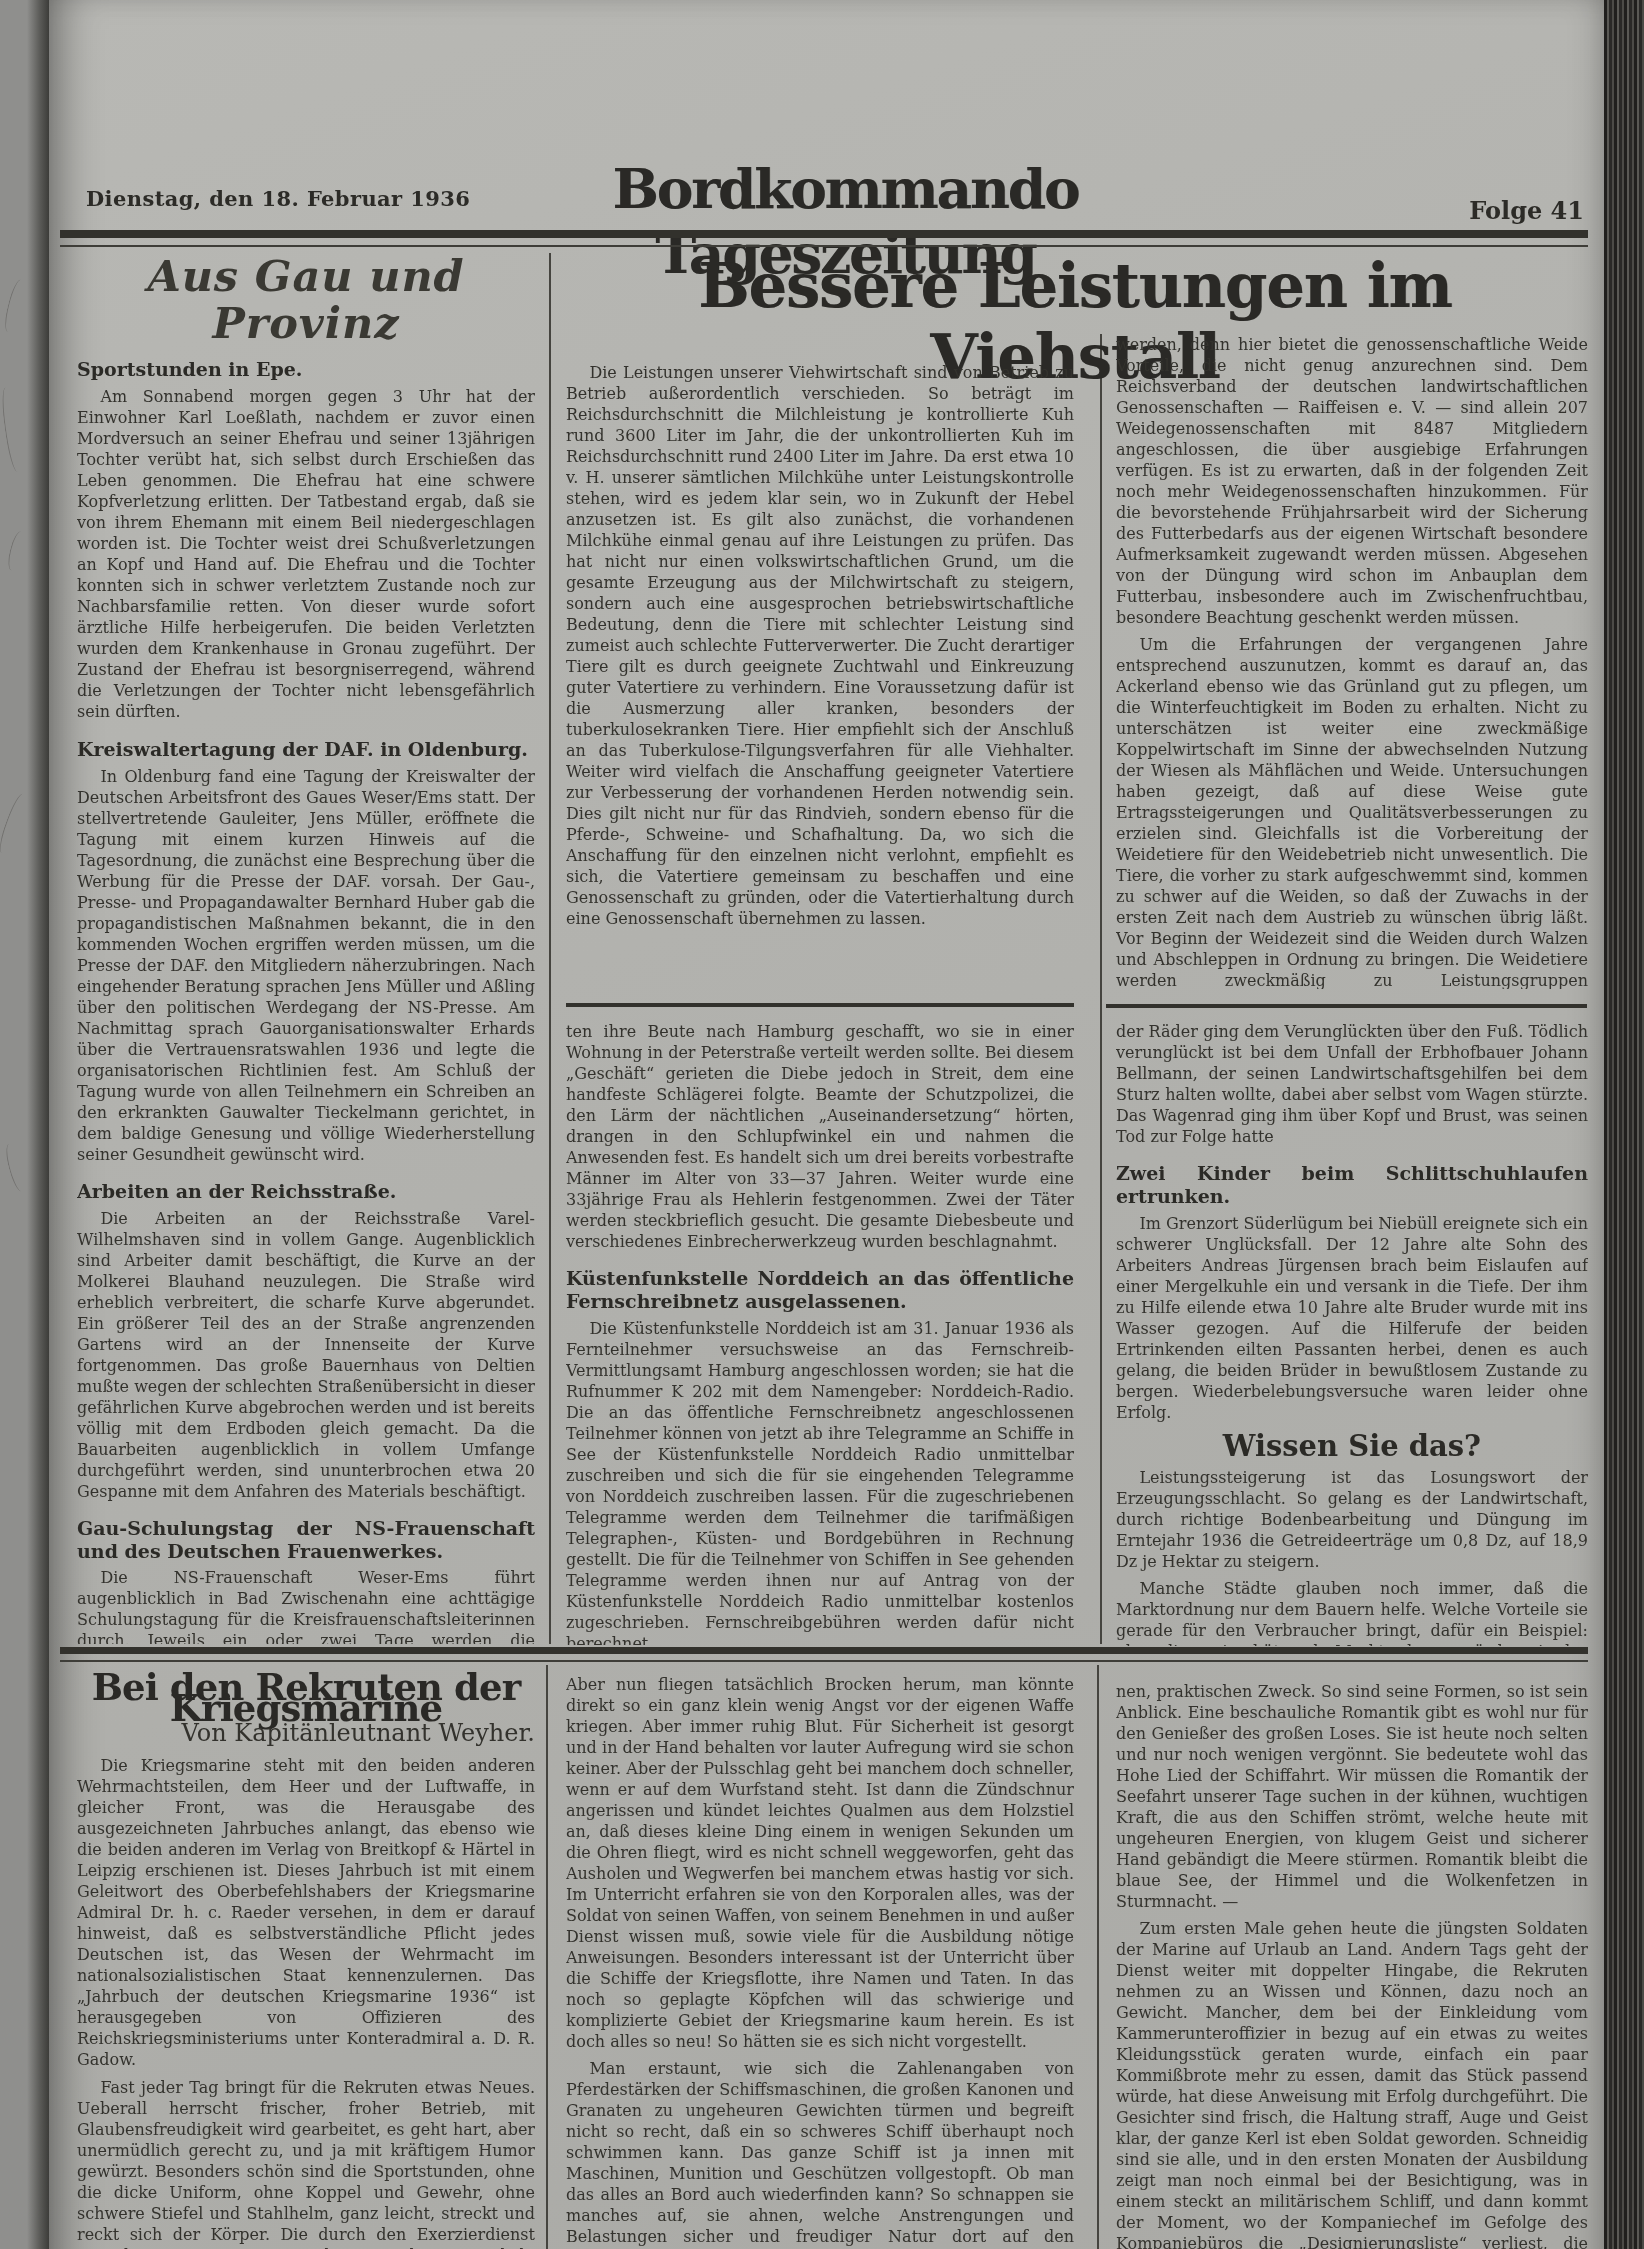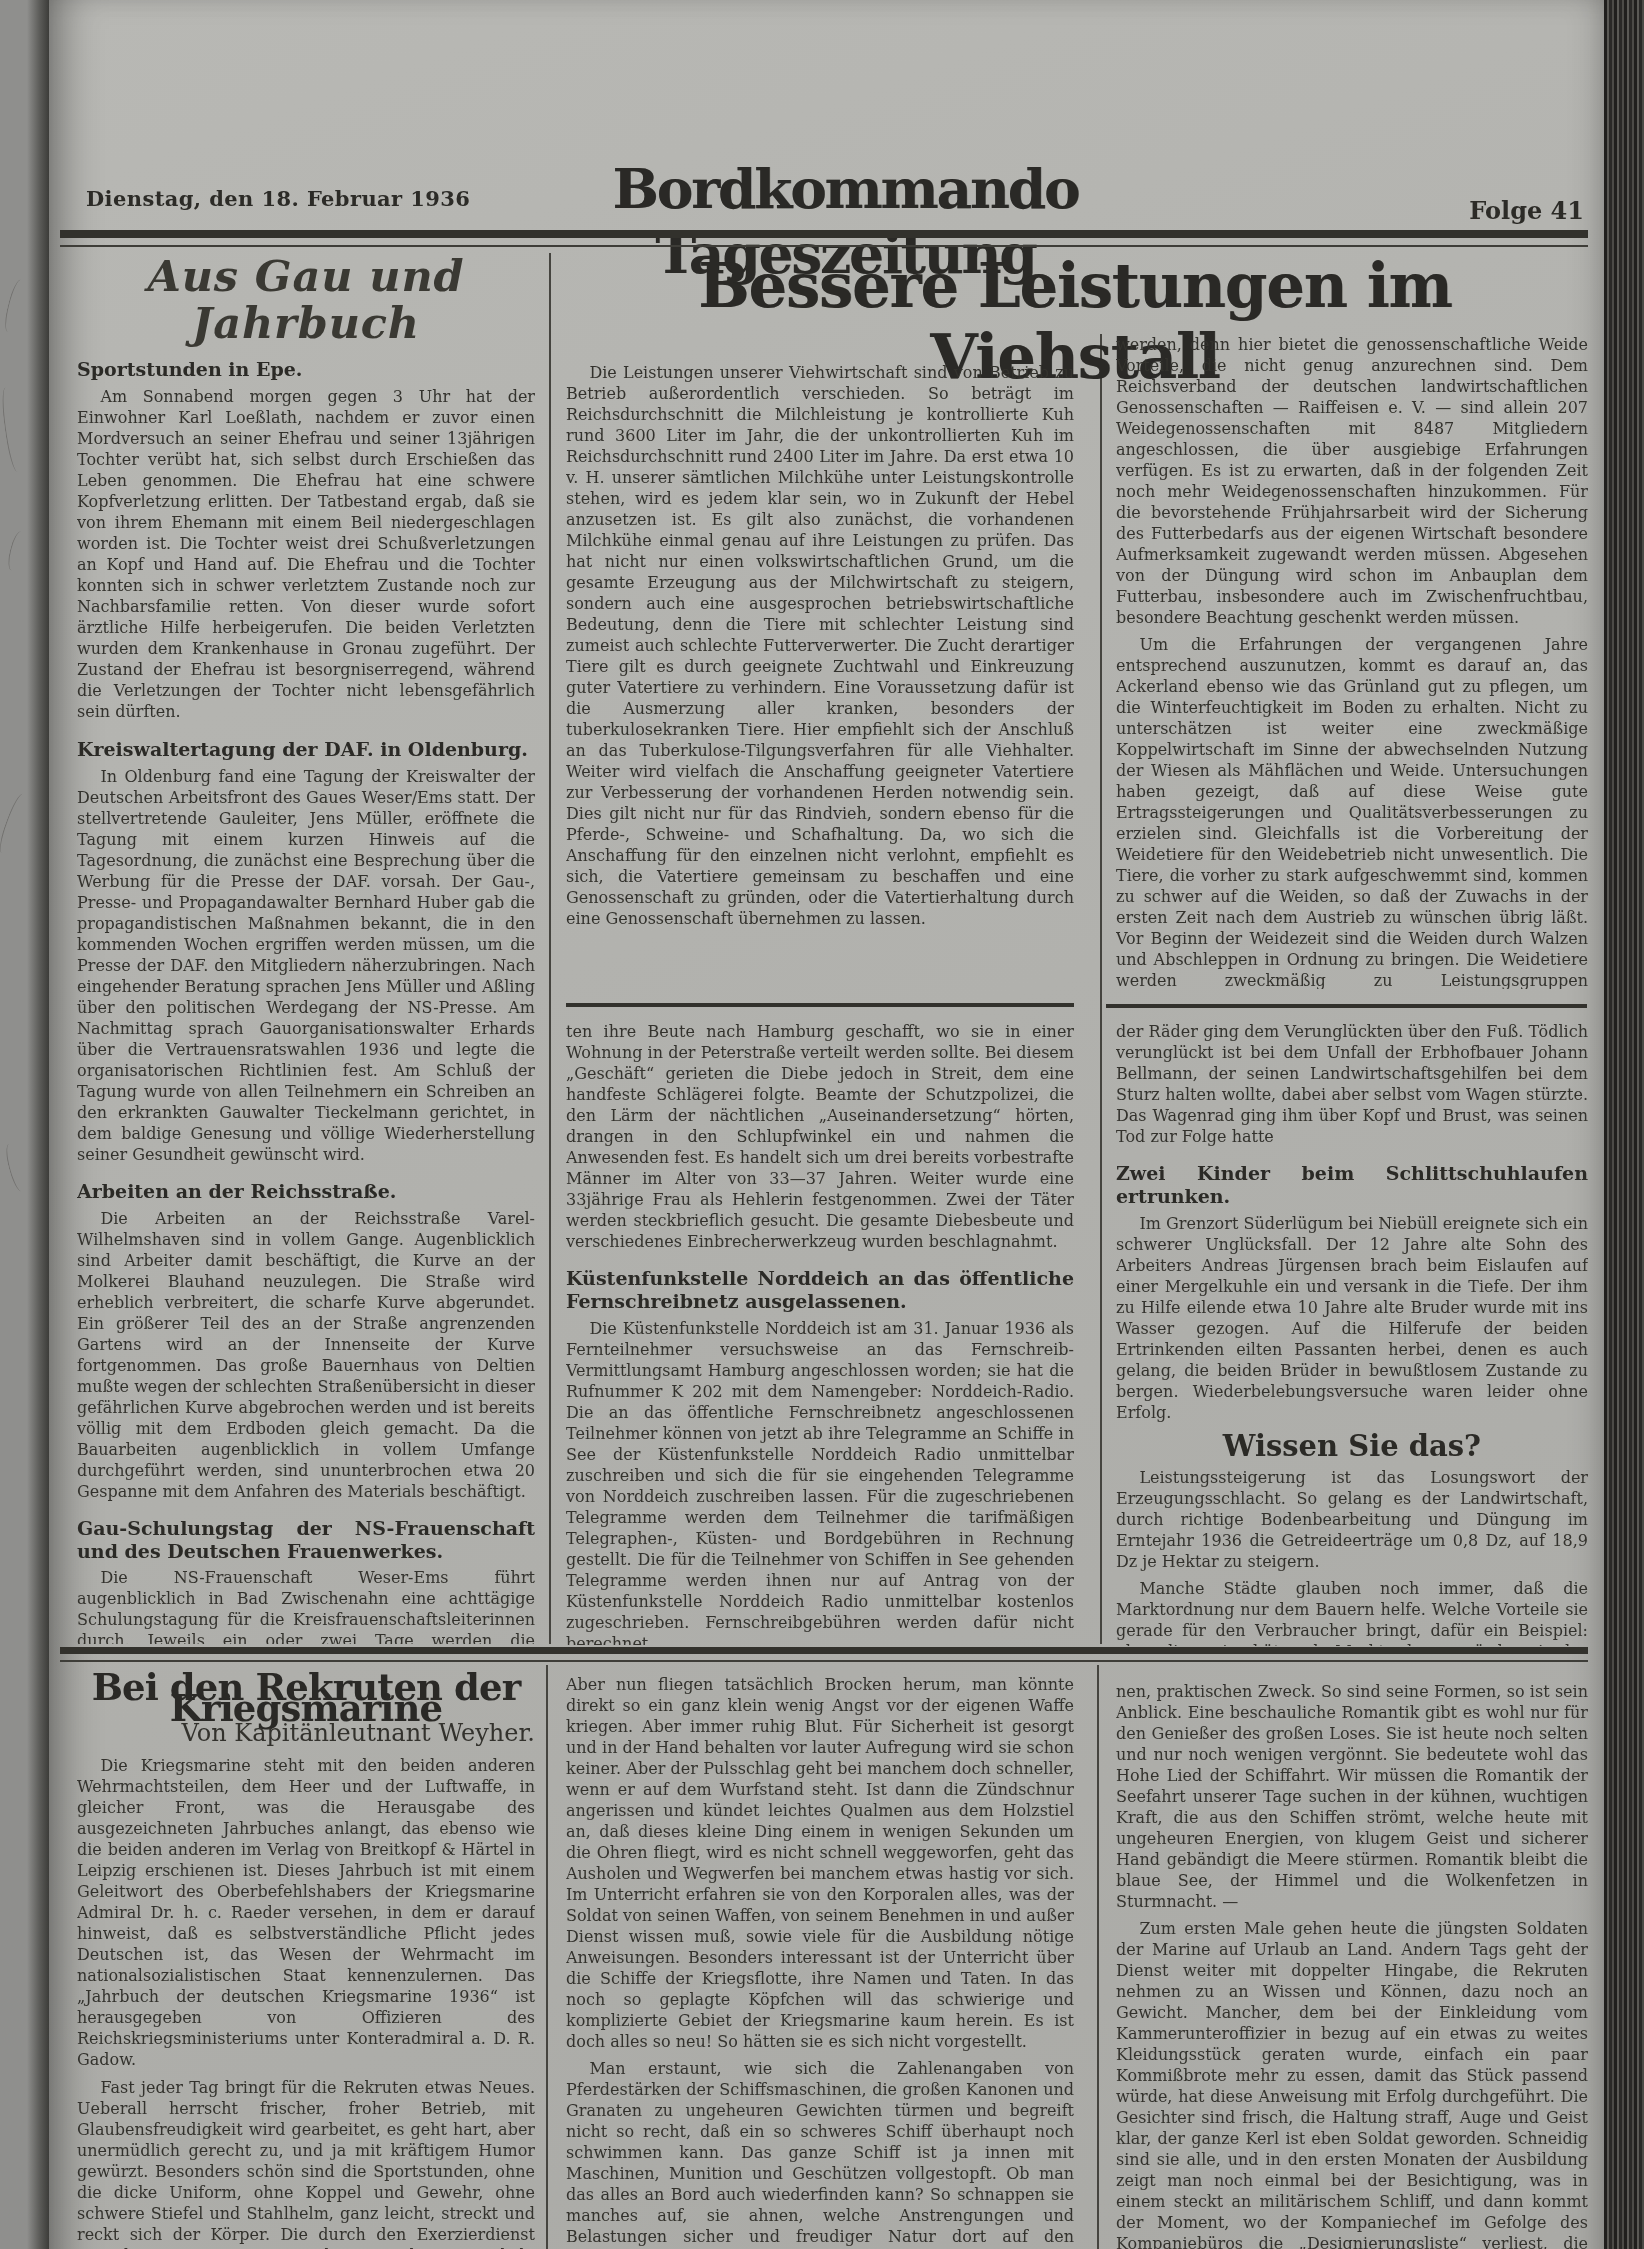"Aus Gau und Jahrbuch" div.section-script { text: Jahrbuch -> Provinz }
